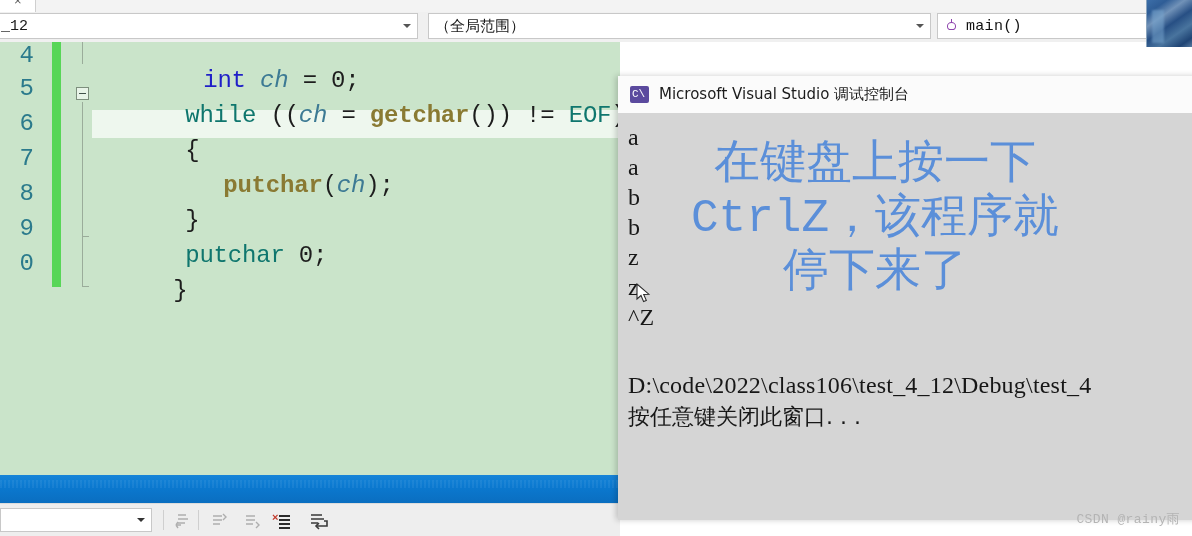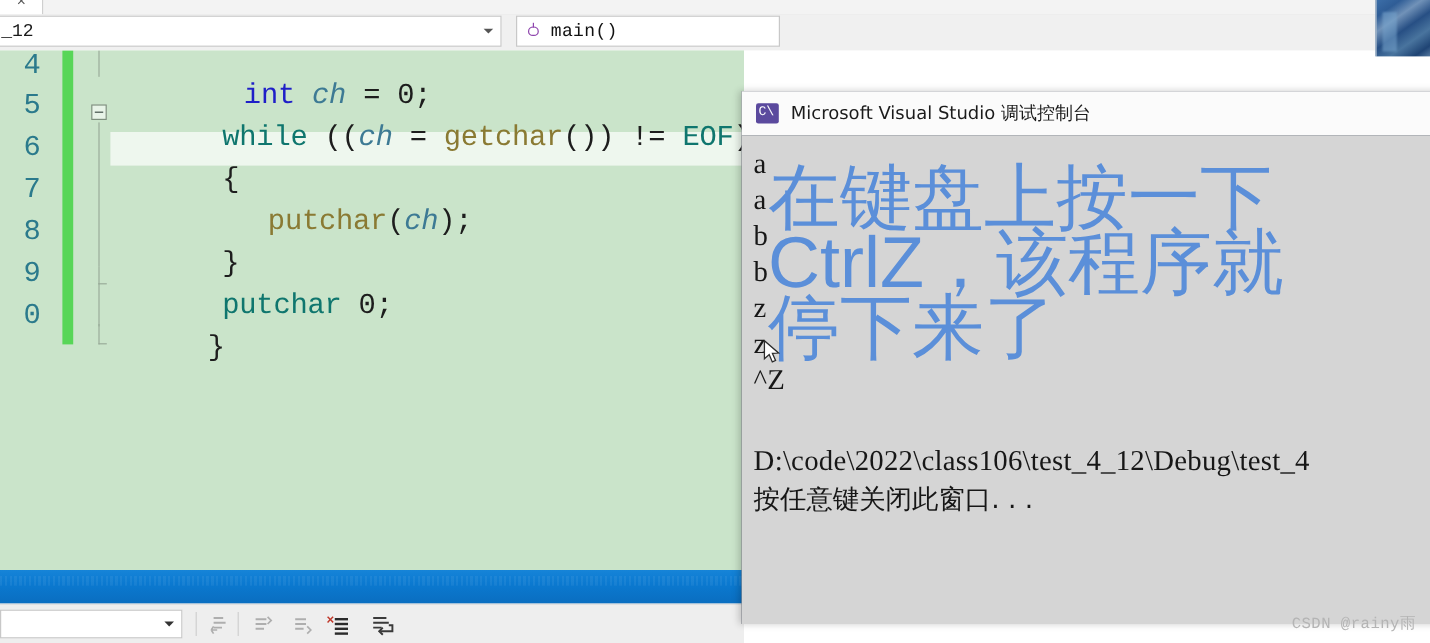"（全局范围）" div.nav-combo { html: none -> <div> <span>（全局范围）</span> <span></span> </div> }
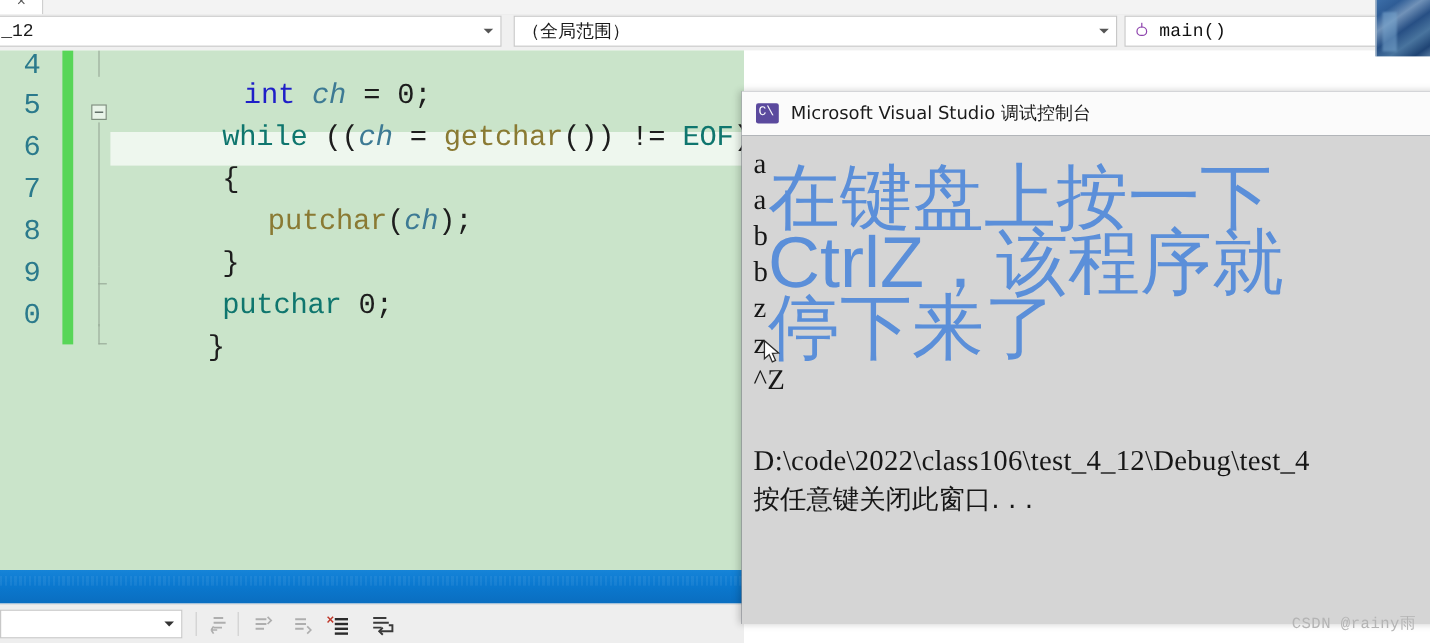"getchar" .k-func { font-weight: none -> bold }
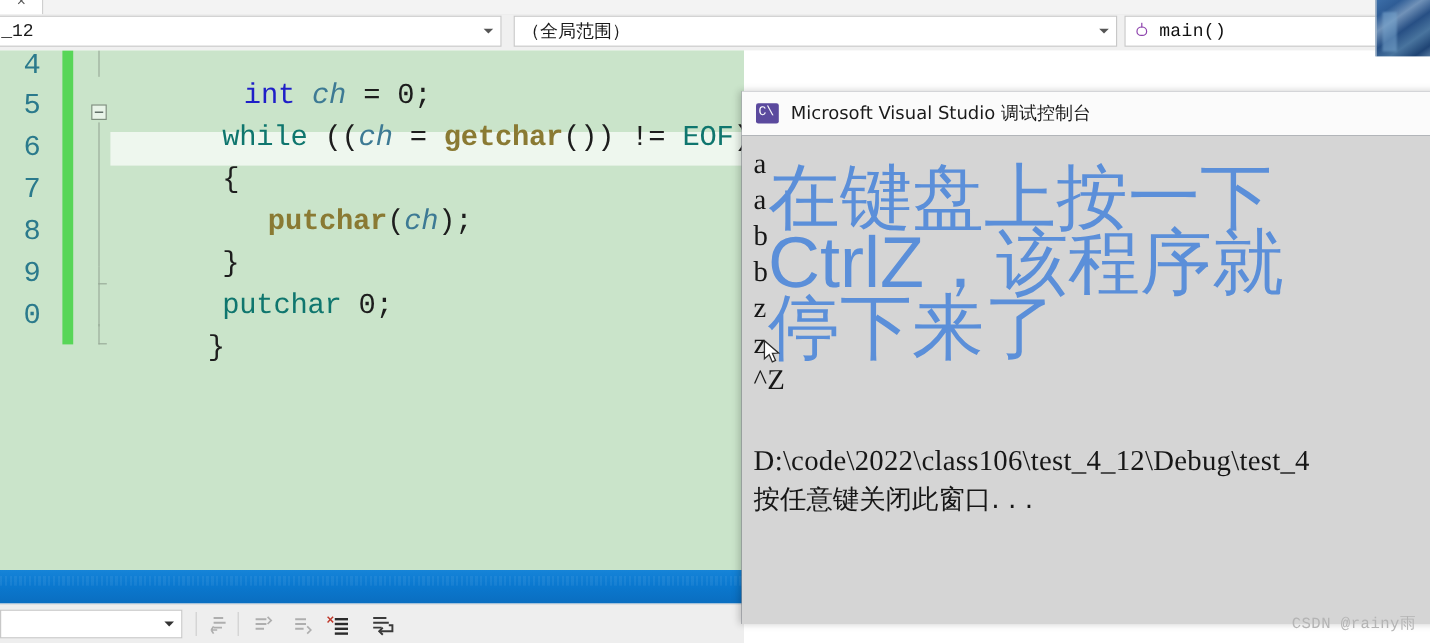"在键盘上按一下" .annotation { font-family: Liberation Sans, sans-serif -> Liberation Mono, monospace; font-size: 60px -> 46px; text-align: left -> center }
